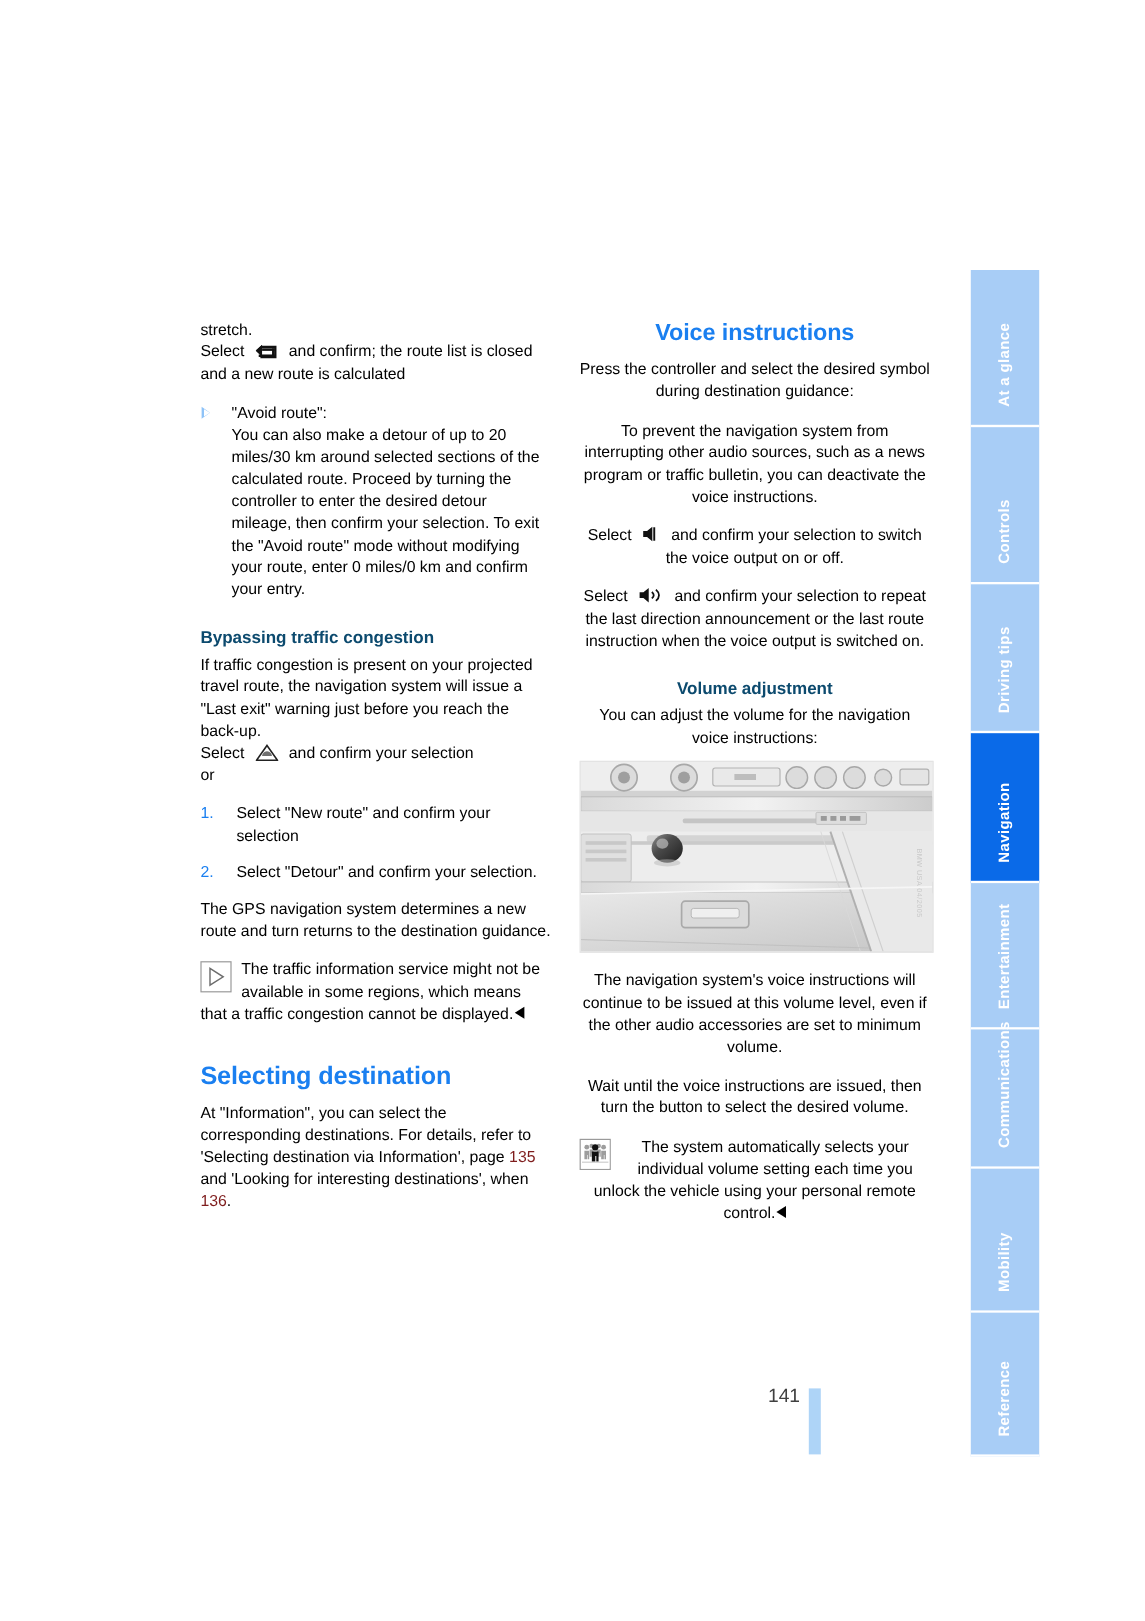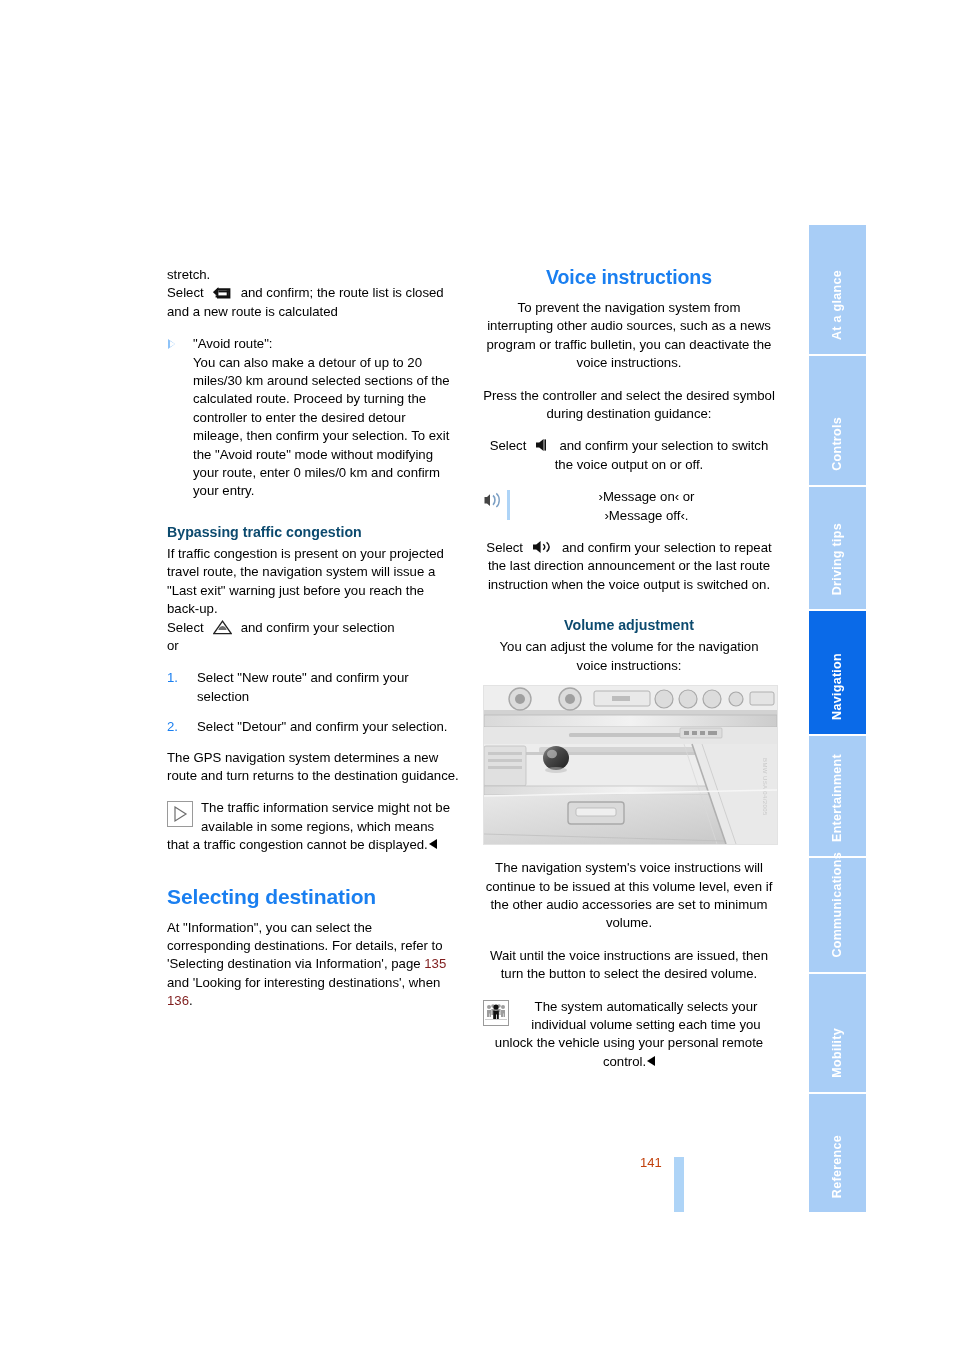"To prevent the navigation system" p.para { order: before "Press the controller and select" -> after "Press the controller and select" }
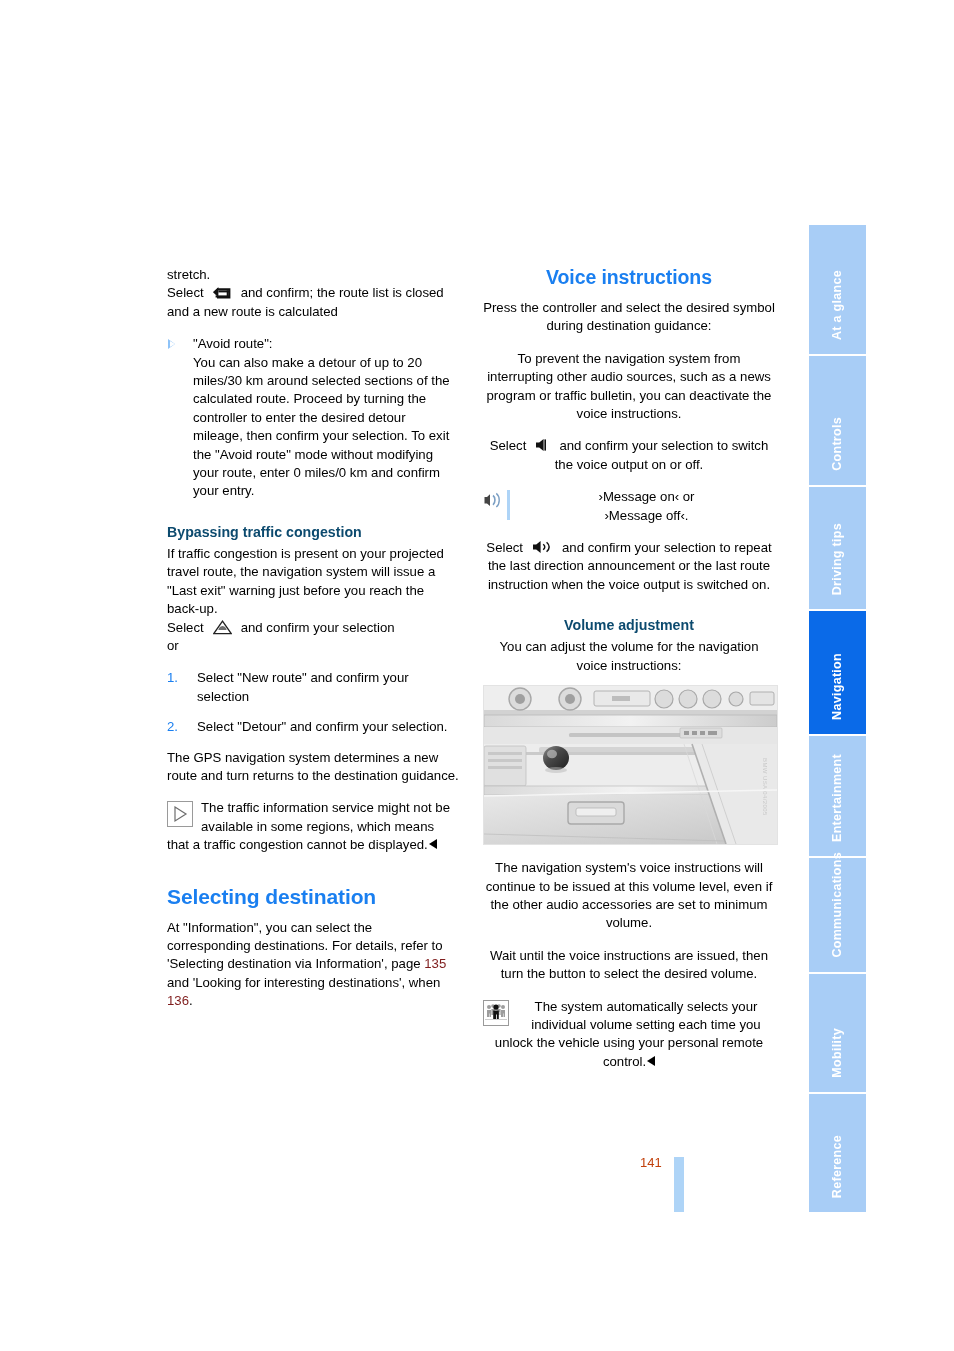"›Message on‹ or" div.note { html: <div> <span> <span> <svg> <path></path> <path></path> <path></path> </svg> </span> <span></span> </span> <span> <span>›Message on‹ or</span><br> <span>›Message off‹.</span> </span> </div> -> none }
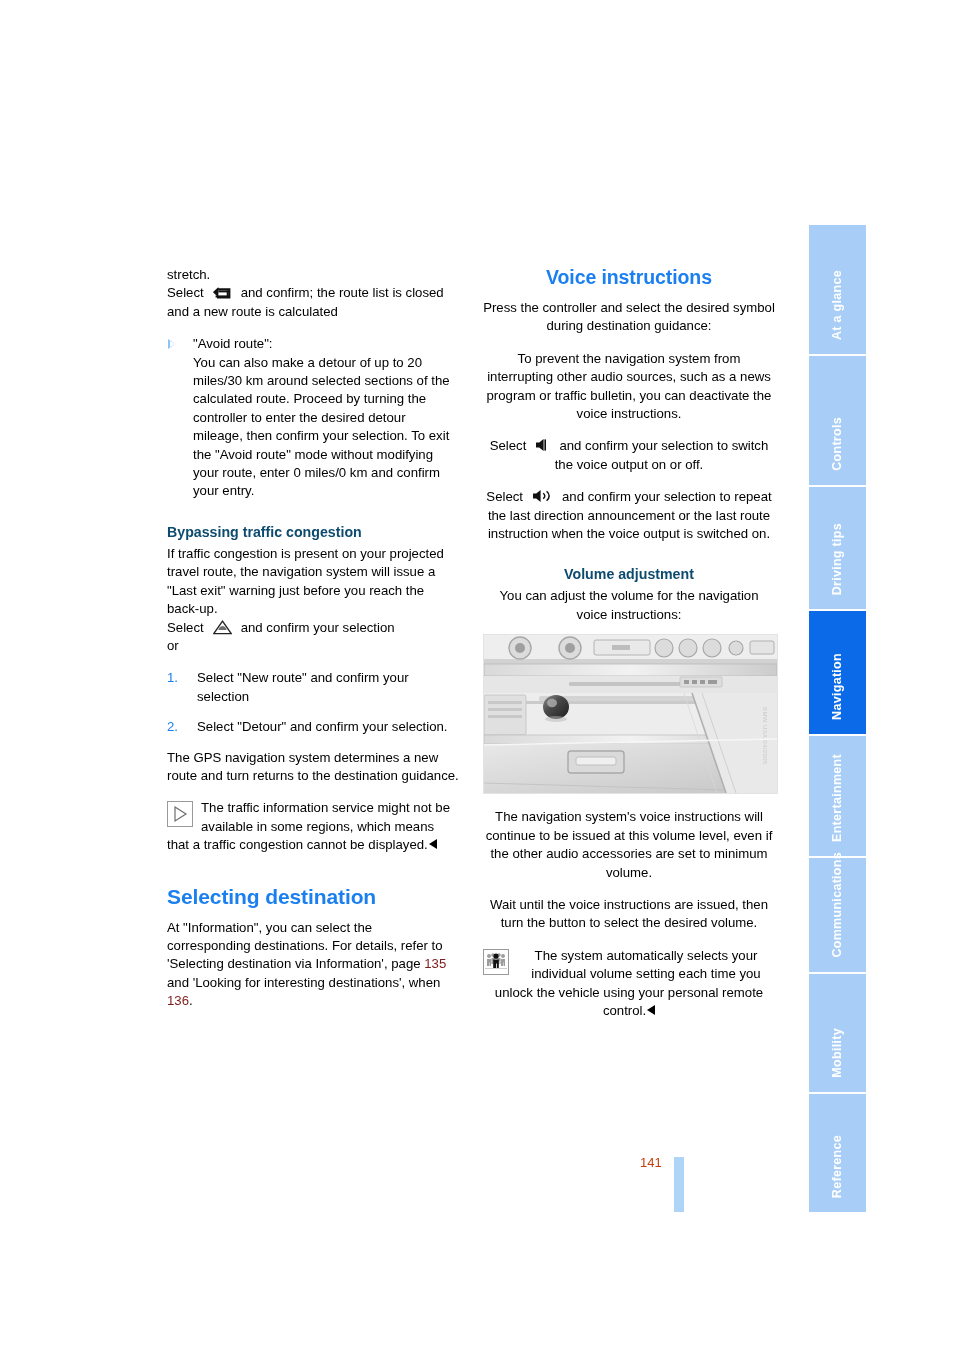"141" .page-number { color: #c2410c -> #404040; font-size: 13px -> 16px }
